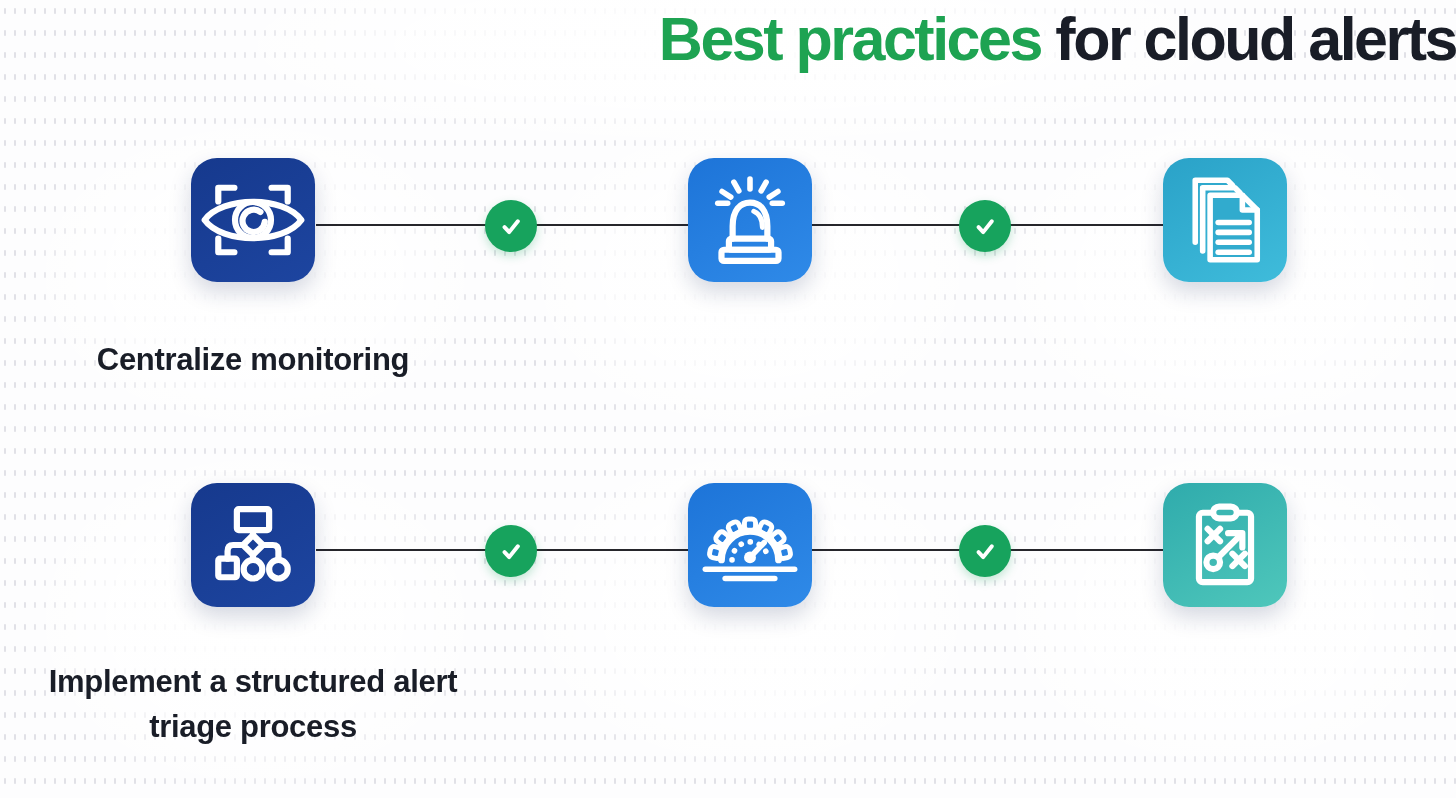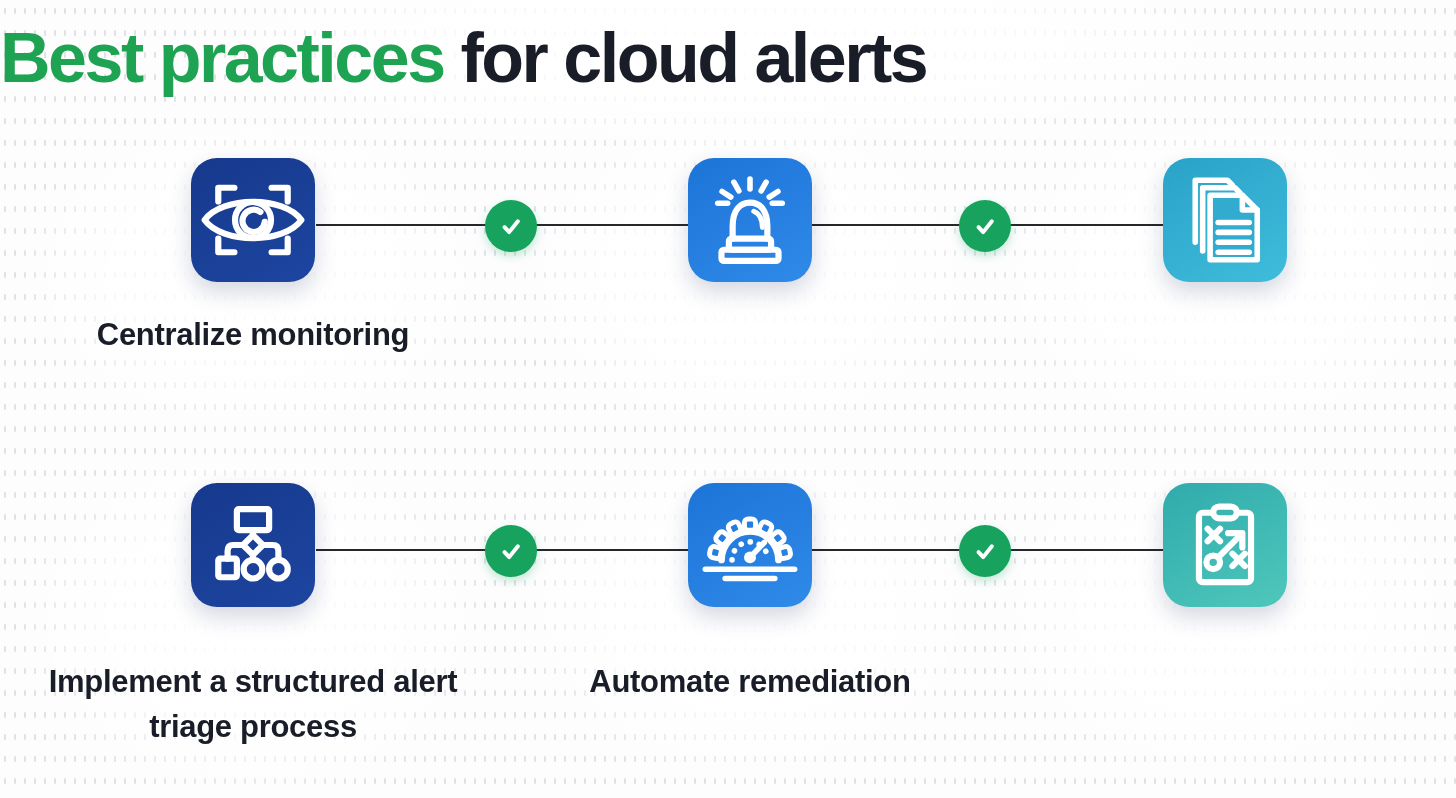"Best practices for cloud alerts" h1.title { font-size: 70px -> 61px; text-align: left -> right; top: 18px -> 4px }
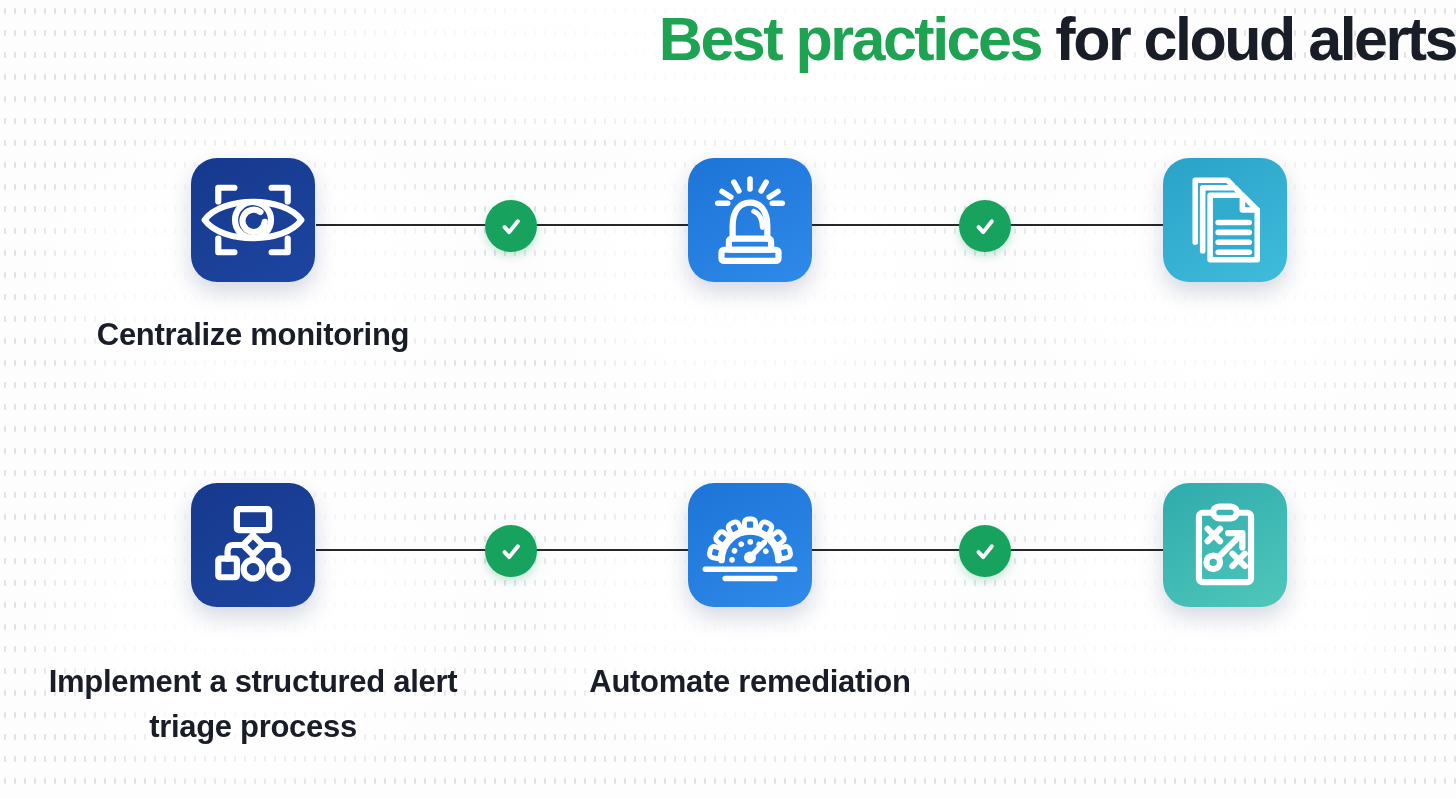"Centralize monitoring" .r1 .label { margin-top: 30px -> 55px }
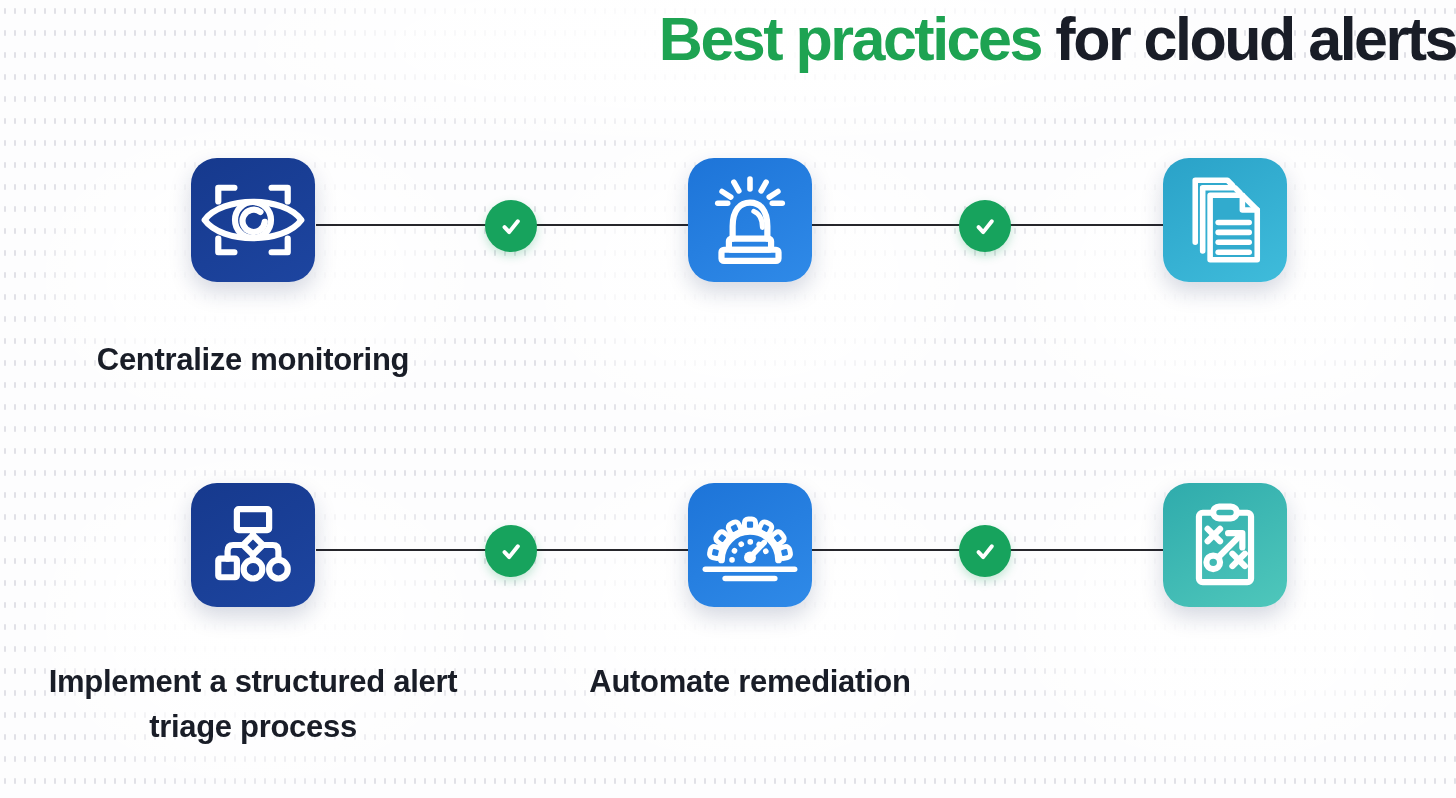"Automate remediation" p.label { html: <p>Automate remediation</p> -> none }
